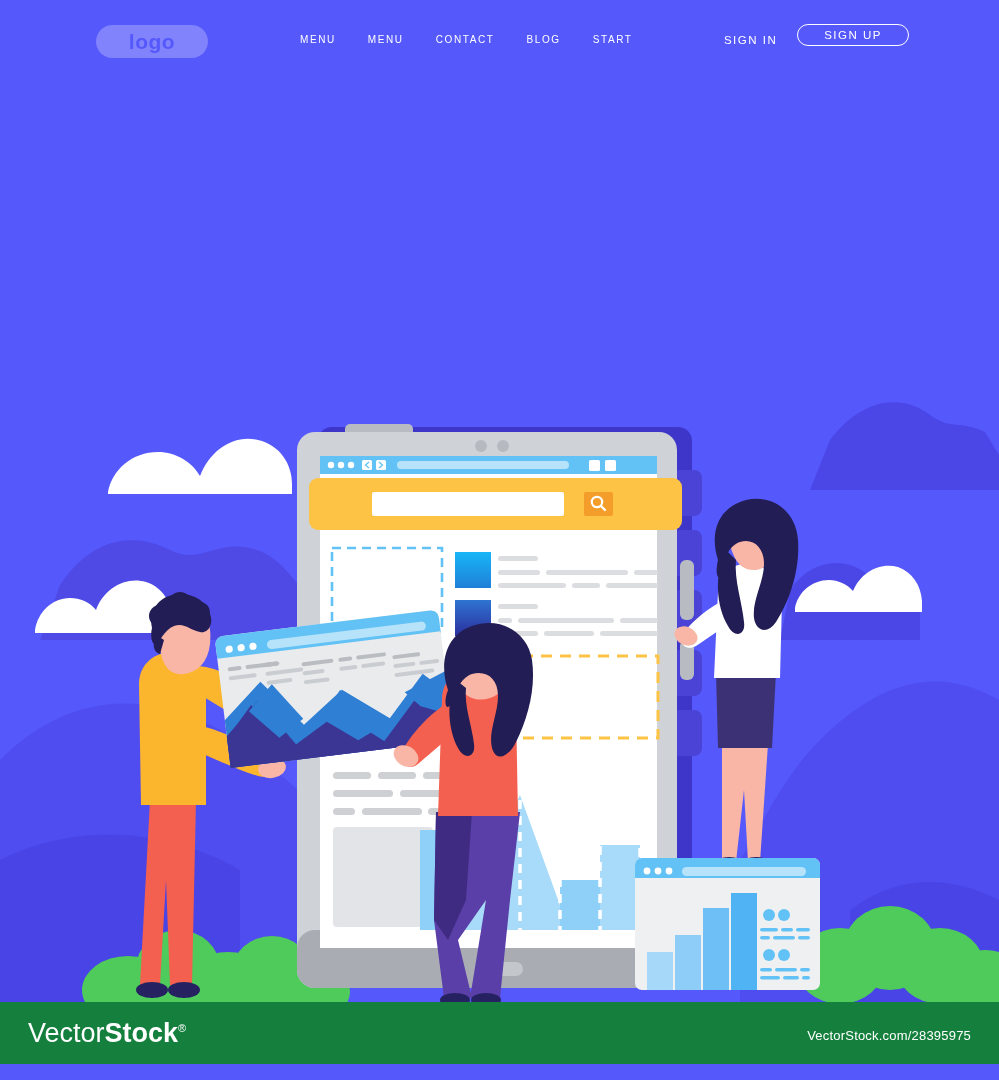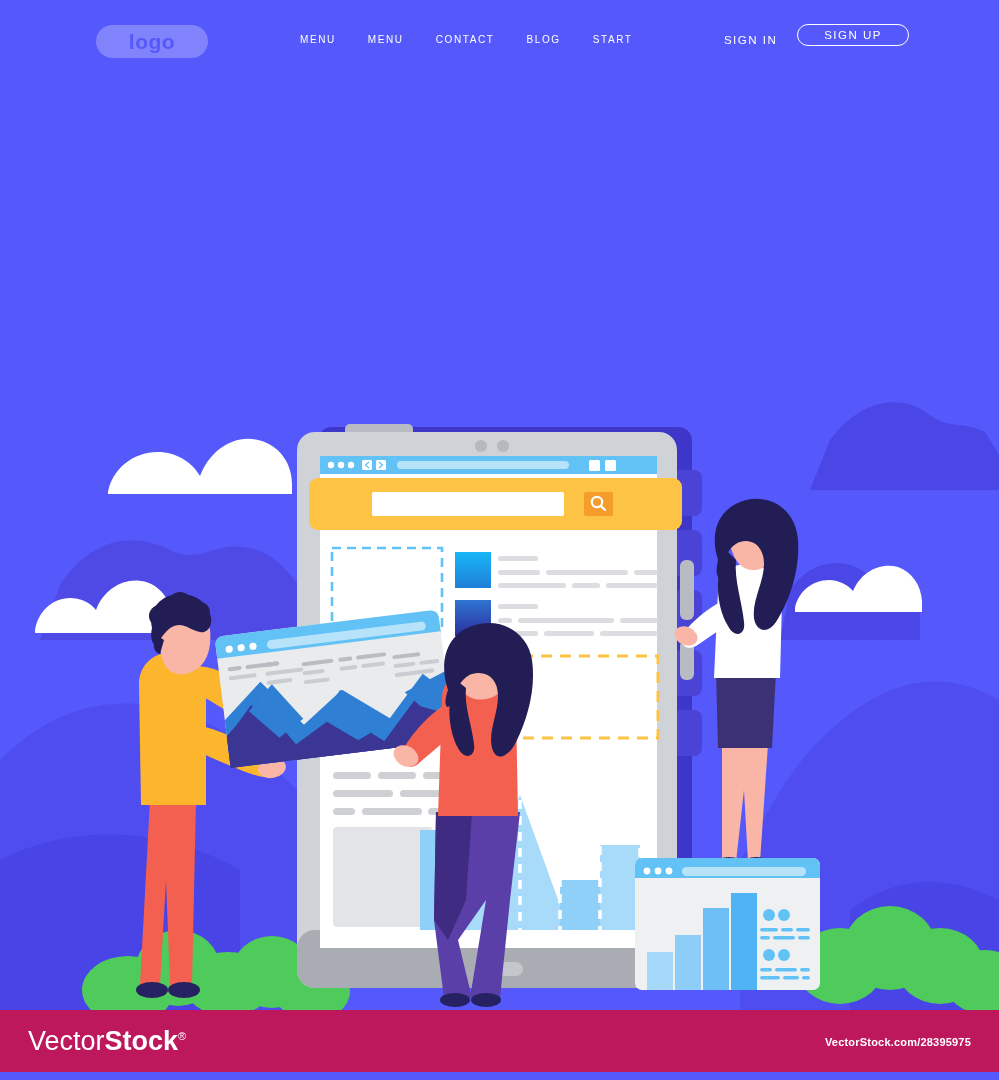"VectorStock®" .footer { background: #be185d -> #15803d; bottom: 8px -> 16px }
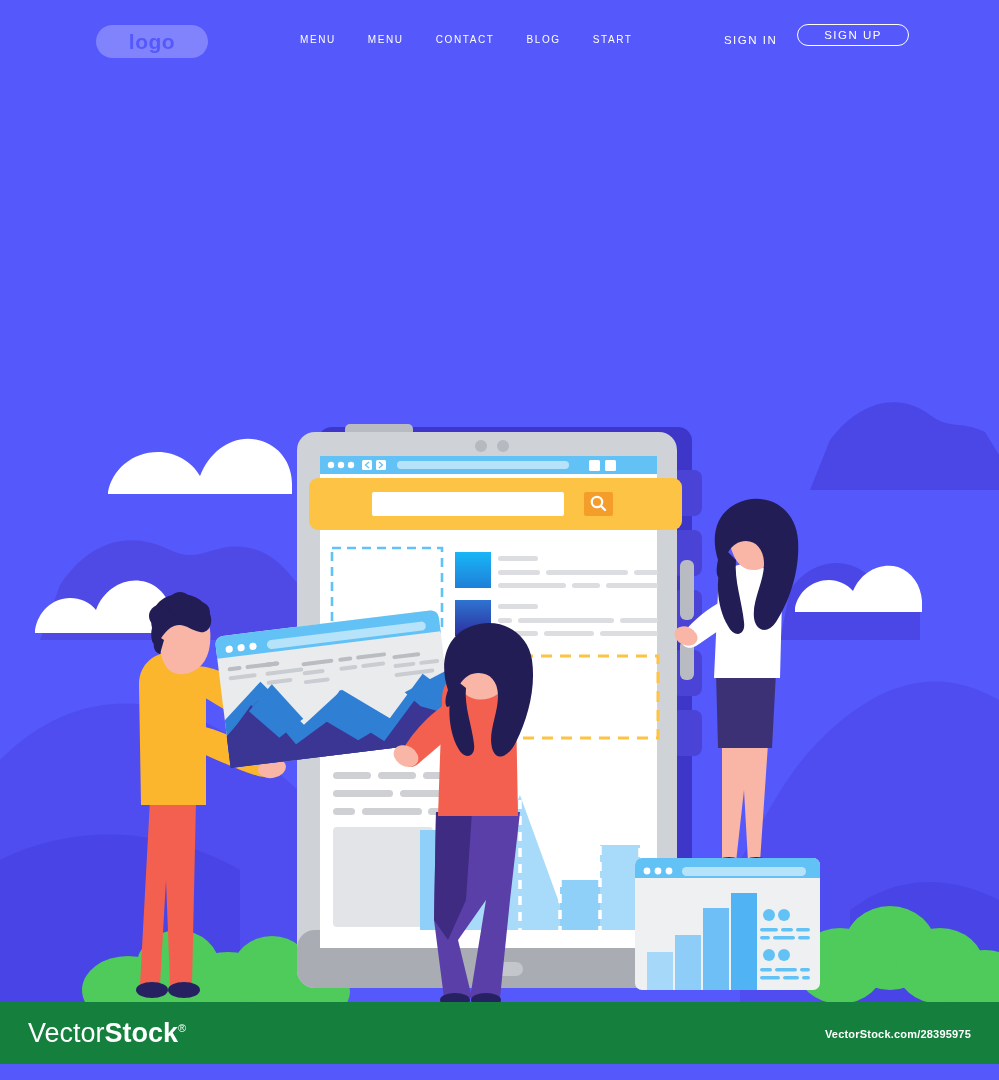"VectorStock.com/28395975" .wm-url { font-size: 11px -> 13px; font-weight: bold -> none }
